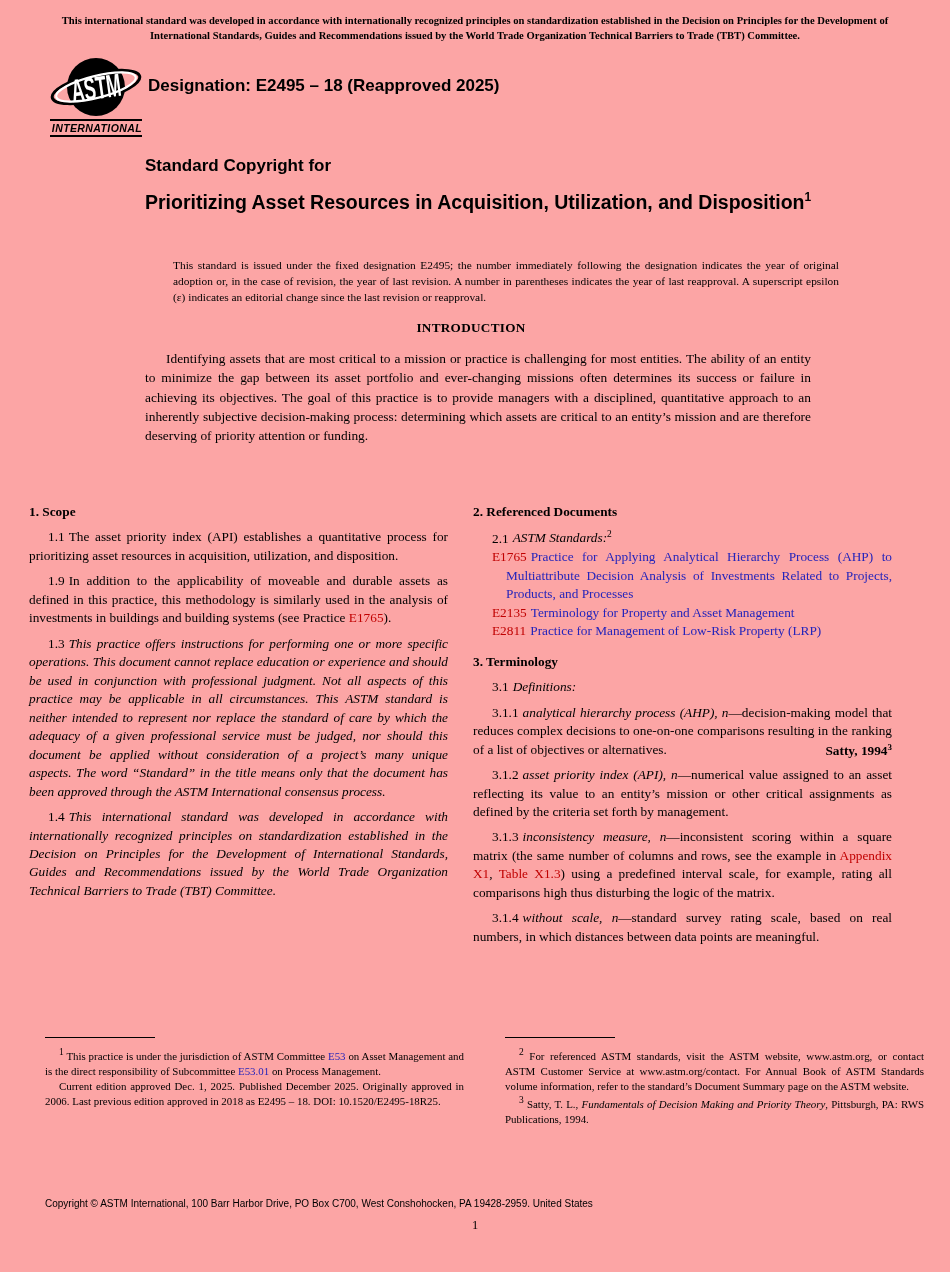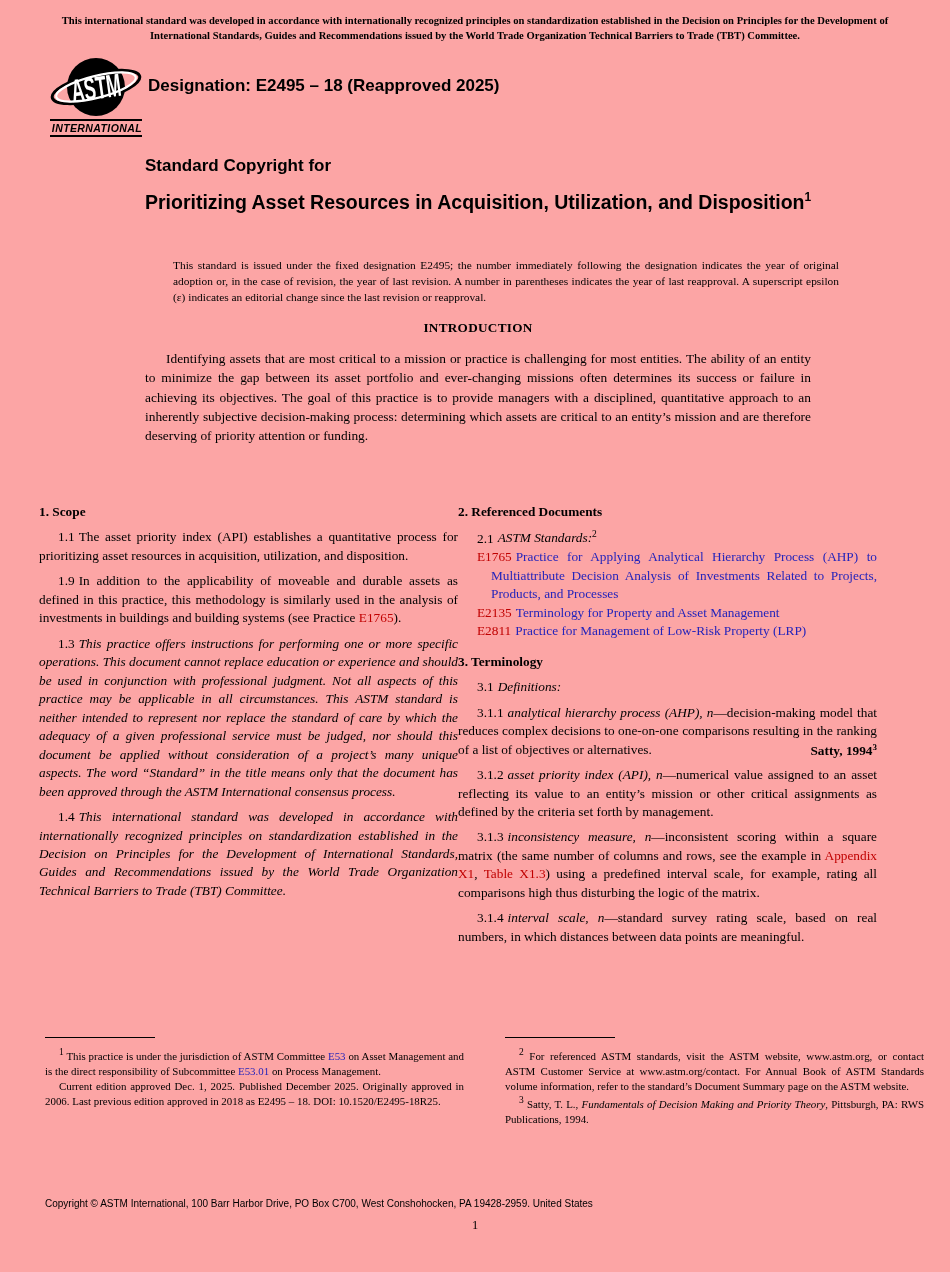"INTRODUCTION" .intro-head { left: 145px -> 138px }
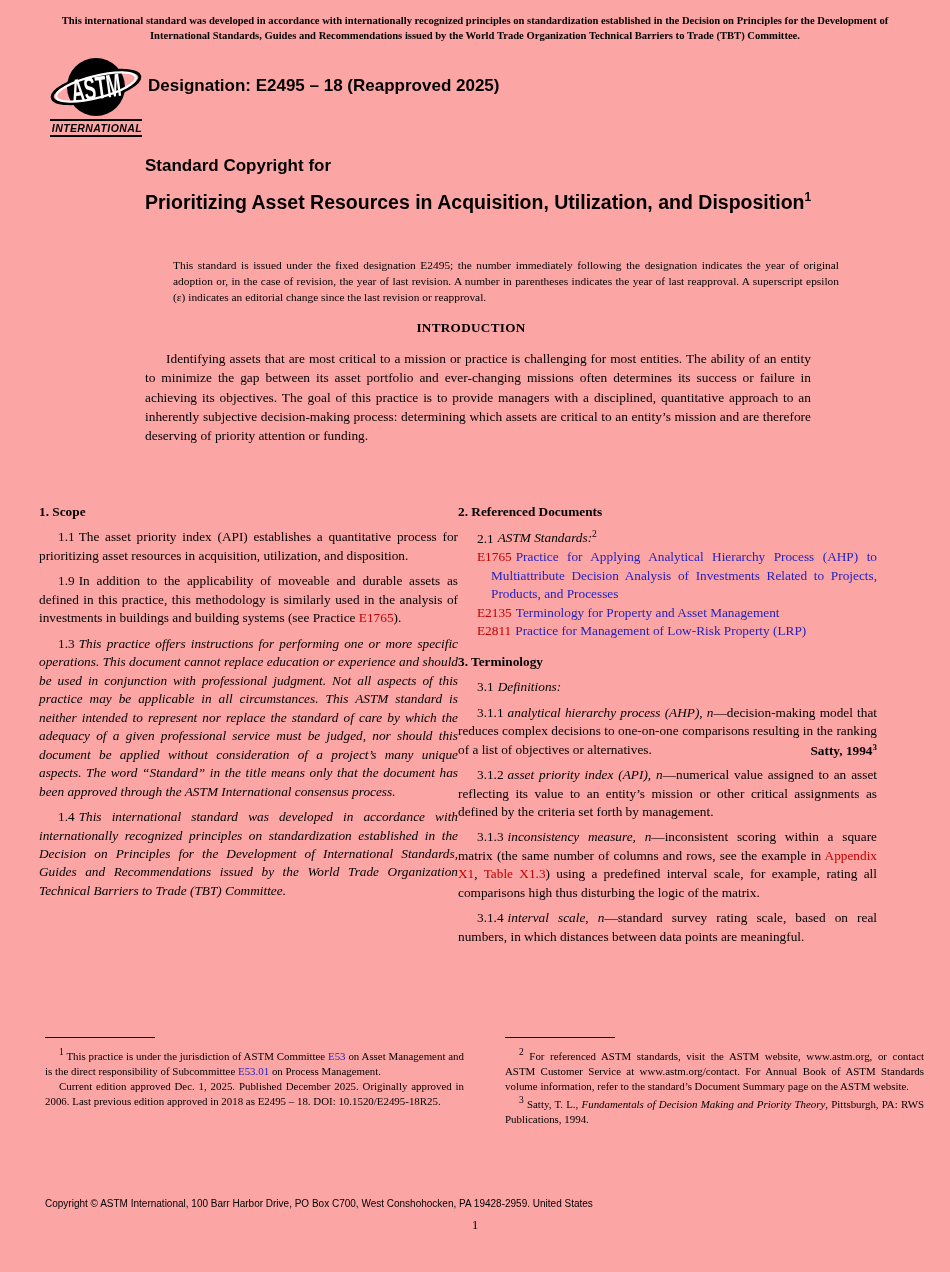"1. Scope" .cols { gap: none -> 25px; left: 39px -> 29px }
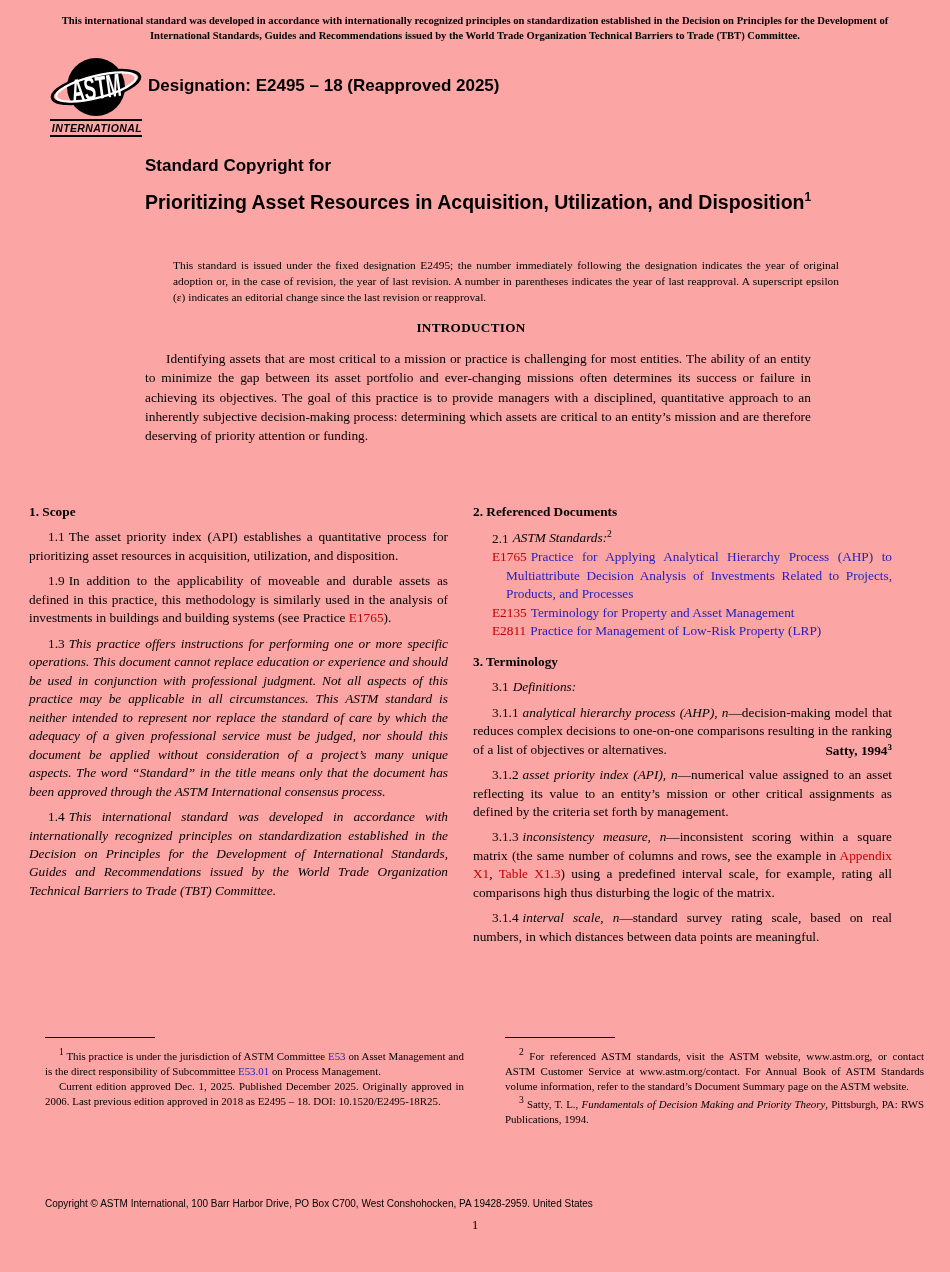"interval scale, n" span.it { text: interval -> without }
